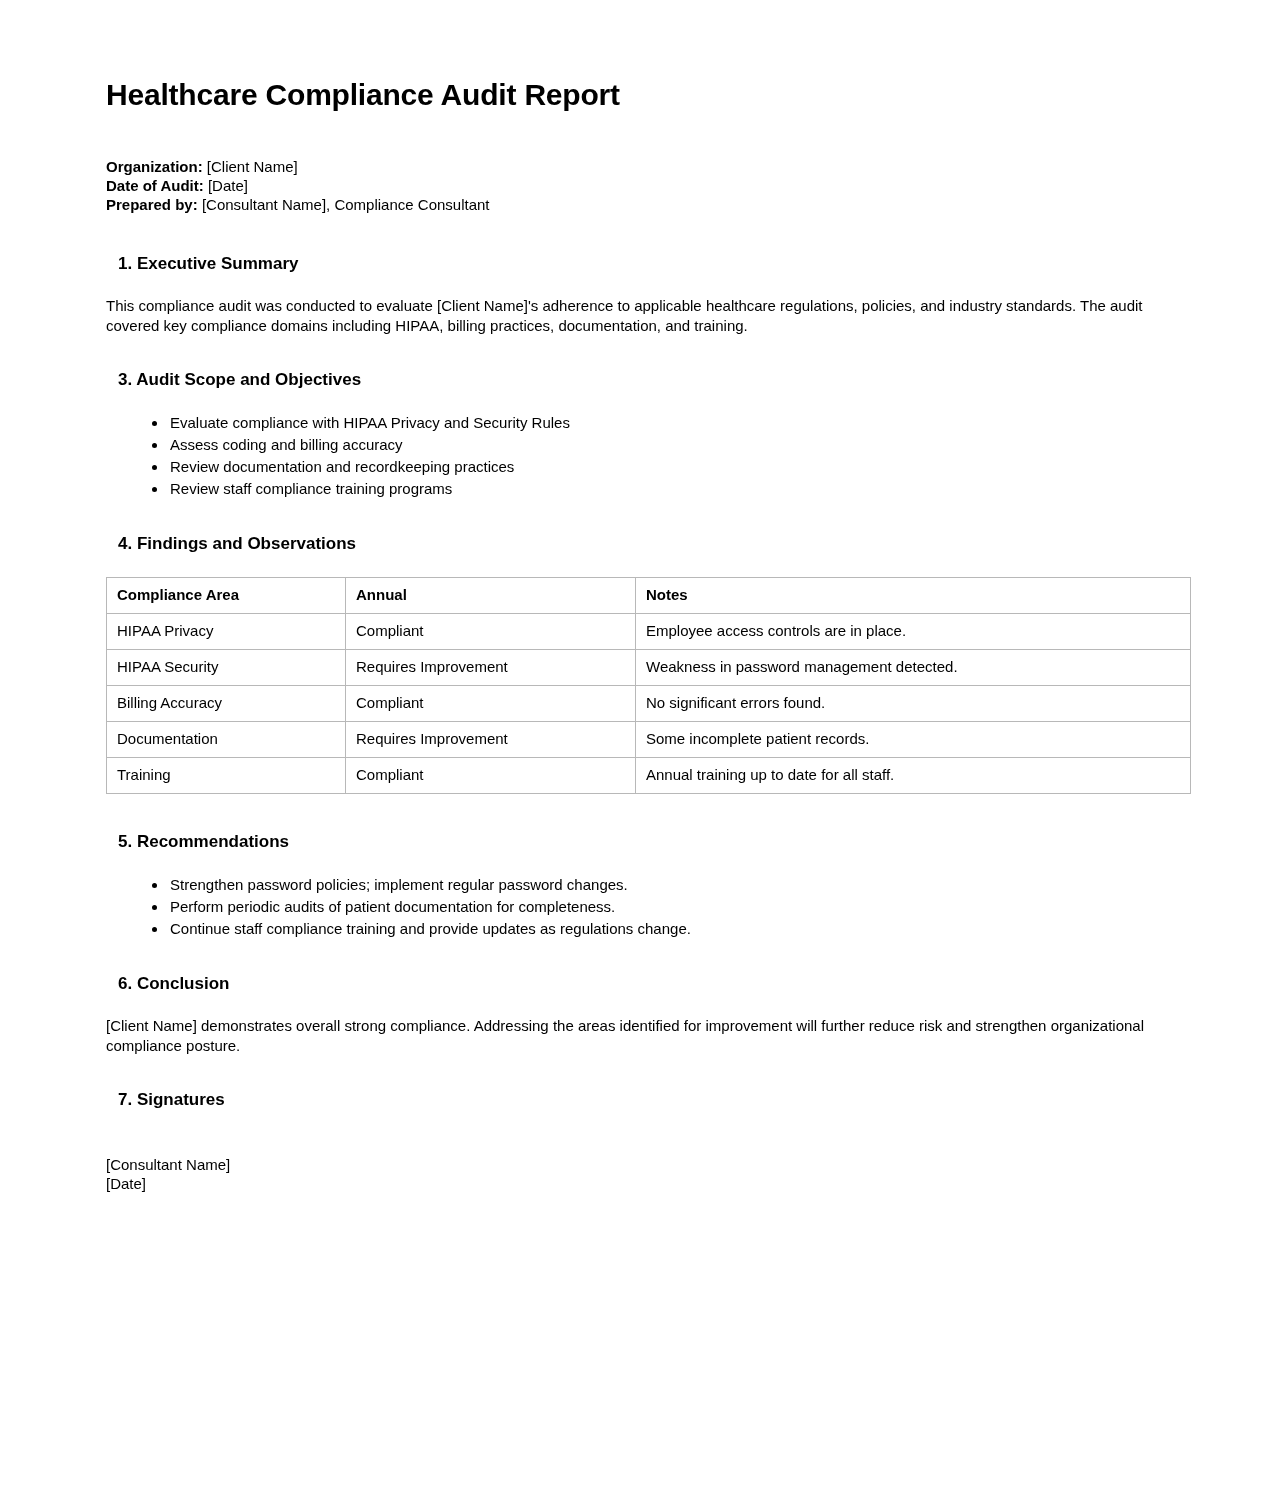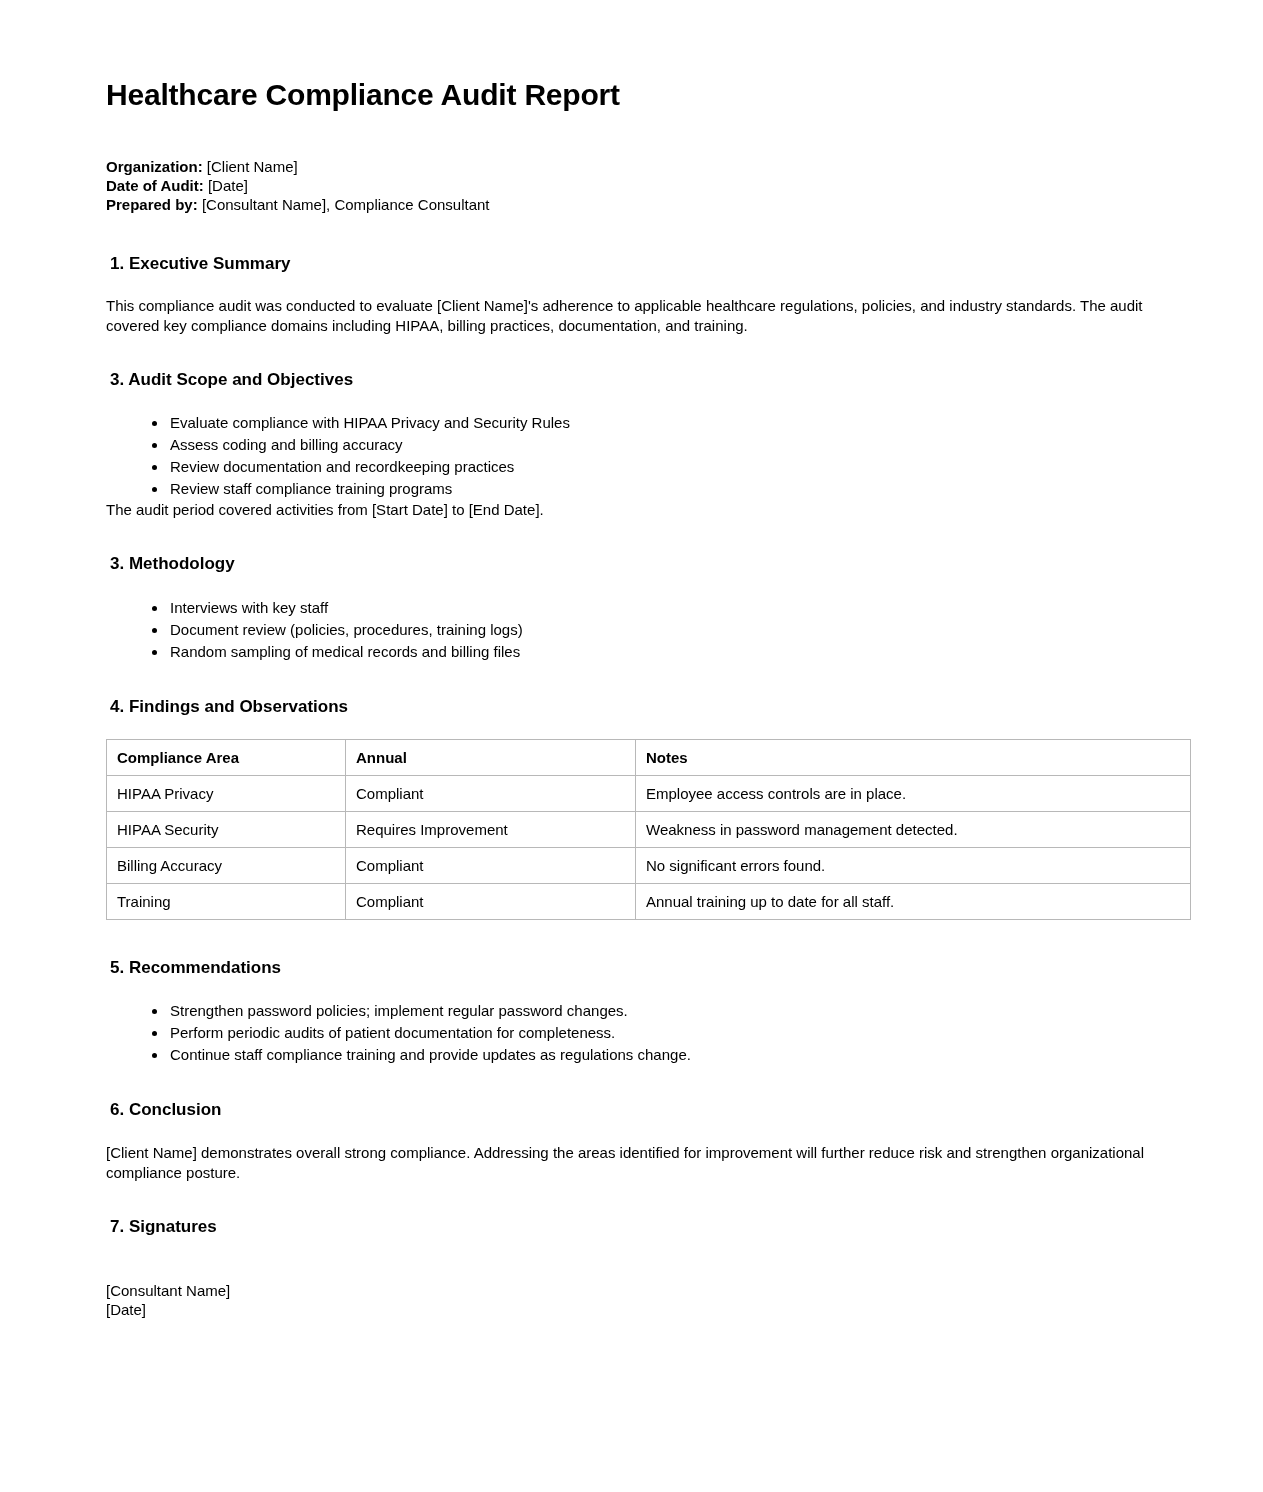"1. Executive Summary" h2.section-heading { margin: 0 0 22px 4px -> 0 0 22px 12px }
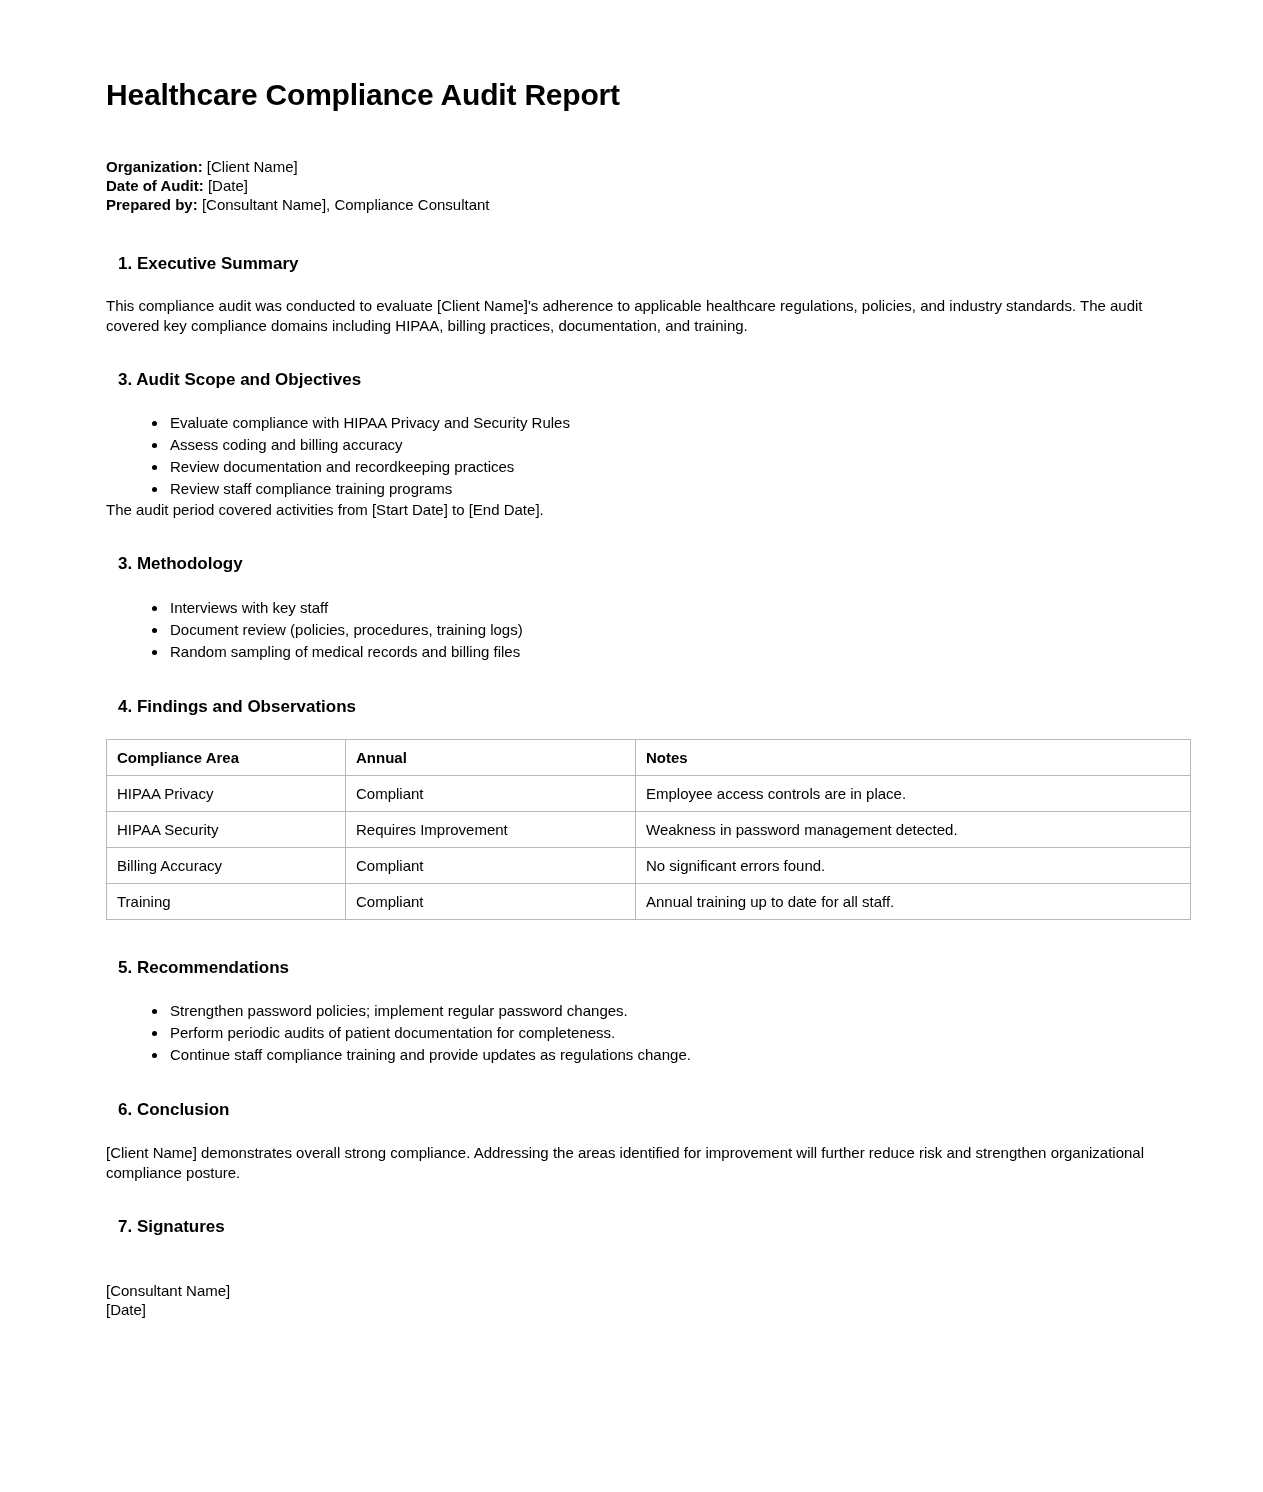"The audit period covered activities" p.body-text { html: <p>The audit period covered activities from [Start Date] to [End Date].</p> -> none }
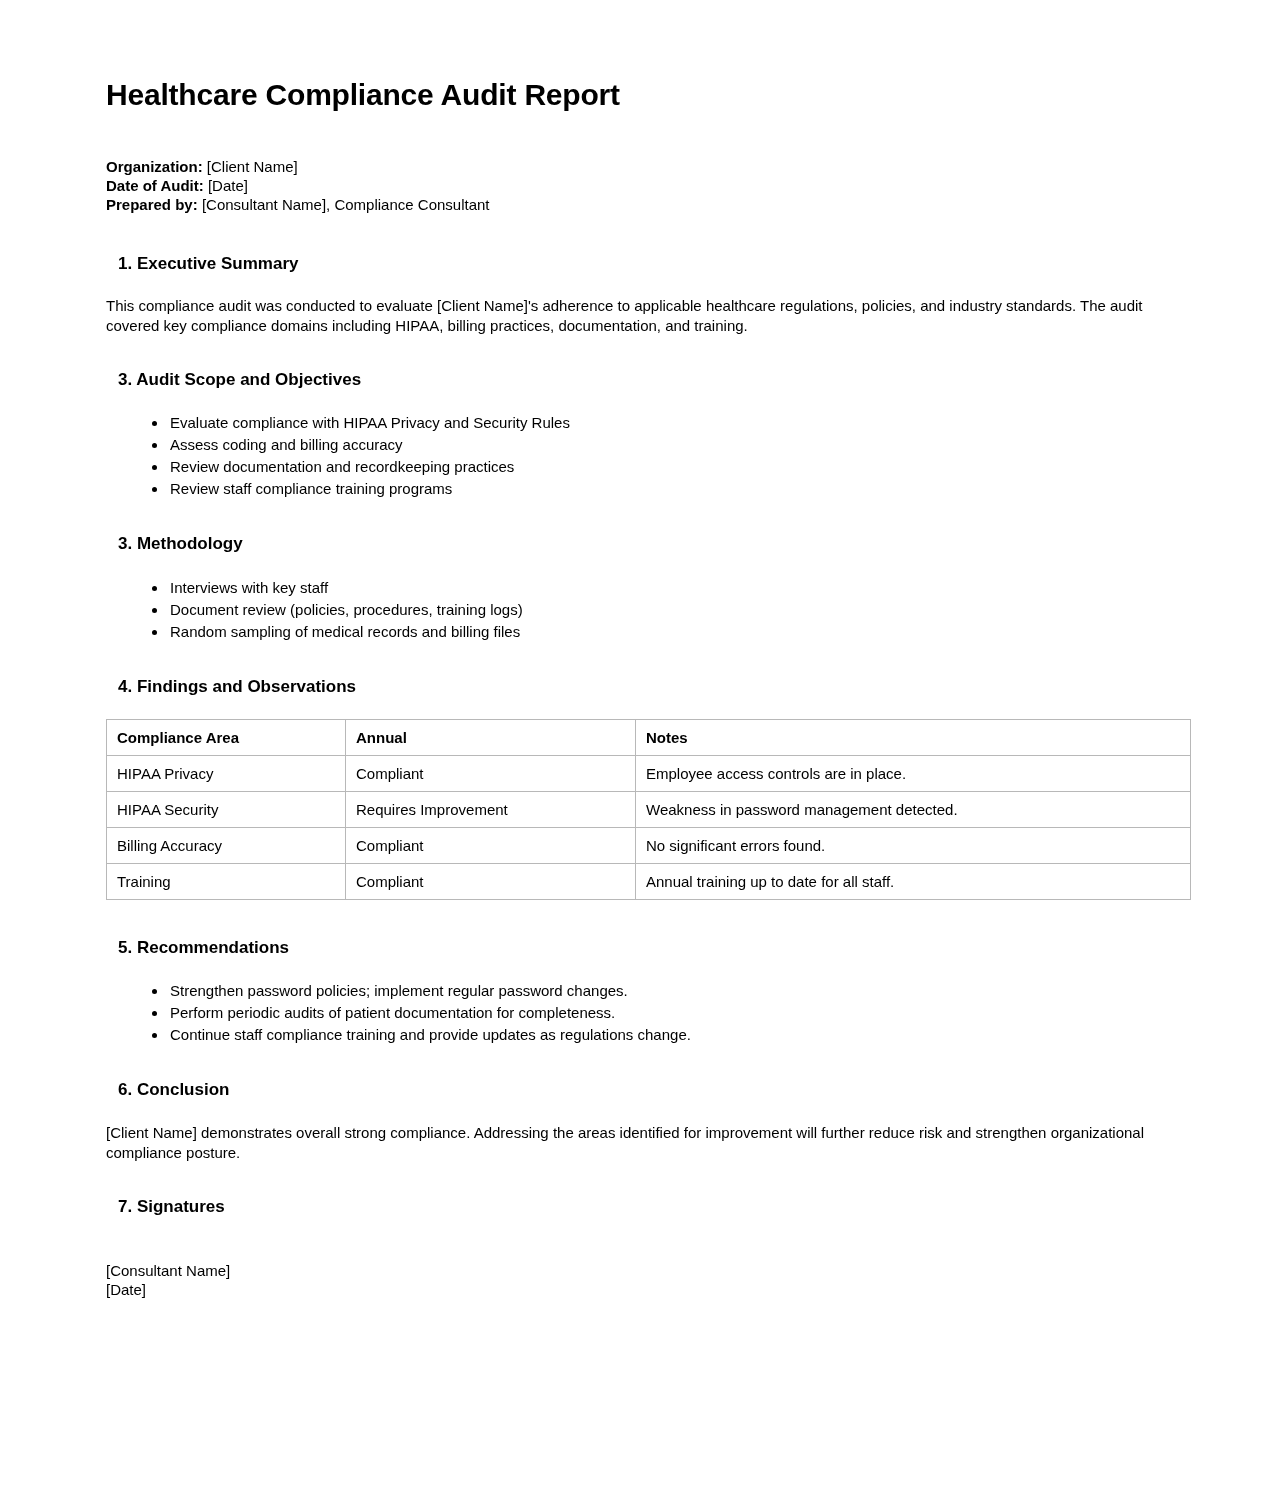"3. Methodology" div.section { html: <div> <h2>3. Methodology</h2> <ul> <li>Interviews with key staff</li> <li>Document review (policies, procedures, training logs)</li> <li>Random sampling of medical records and billing files</li> </ul> </div> -> none }
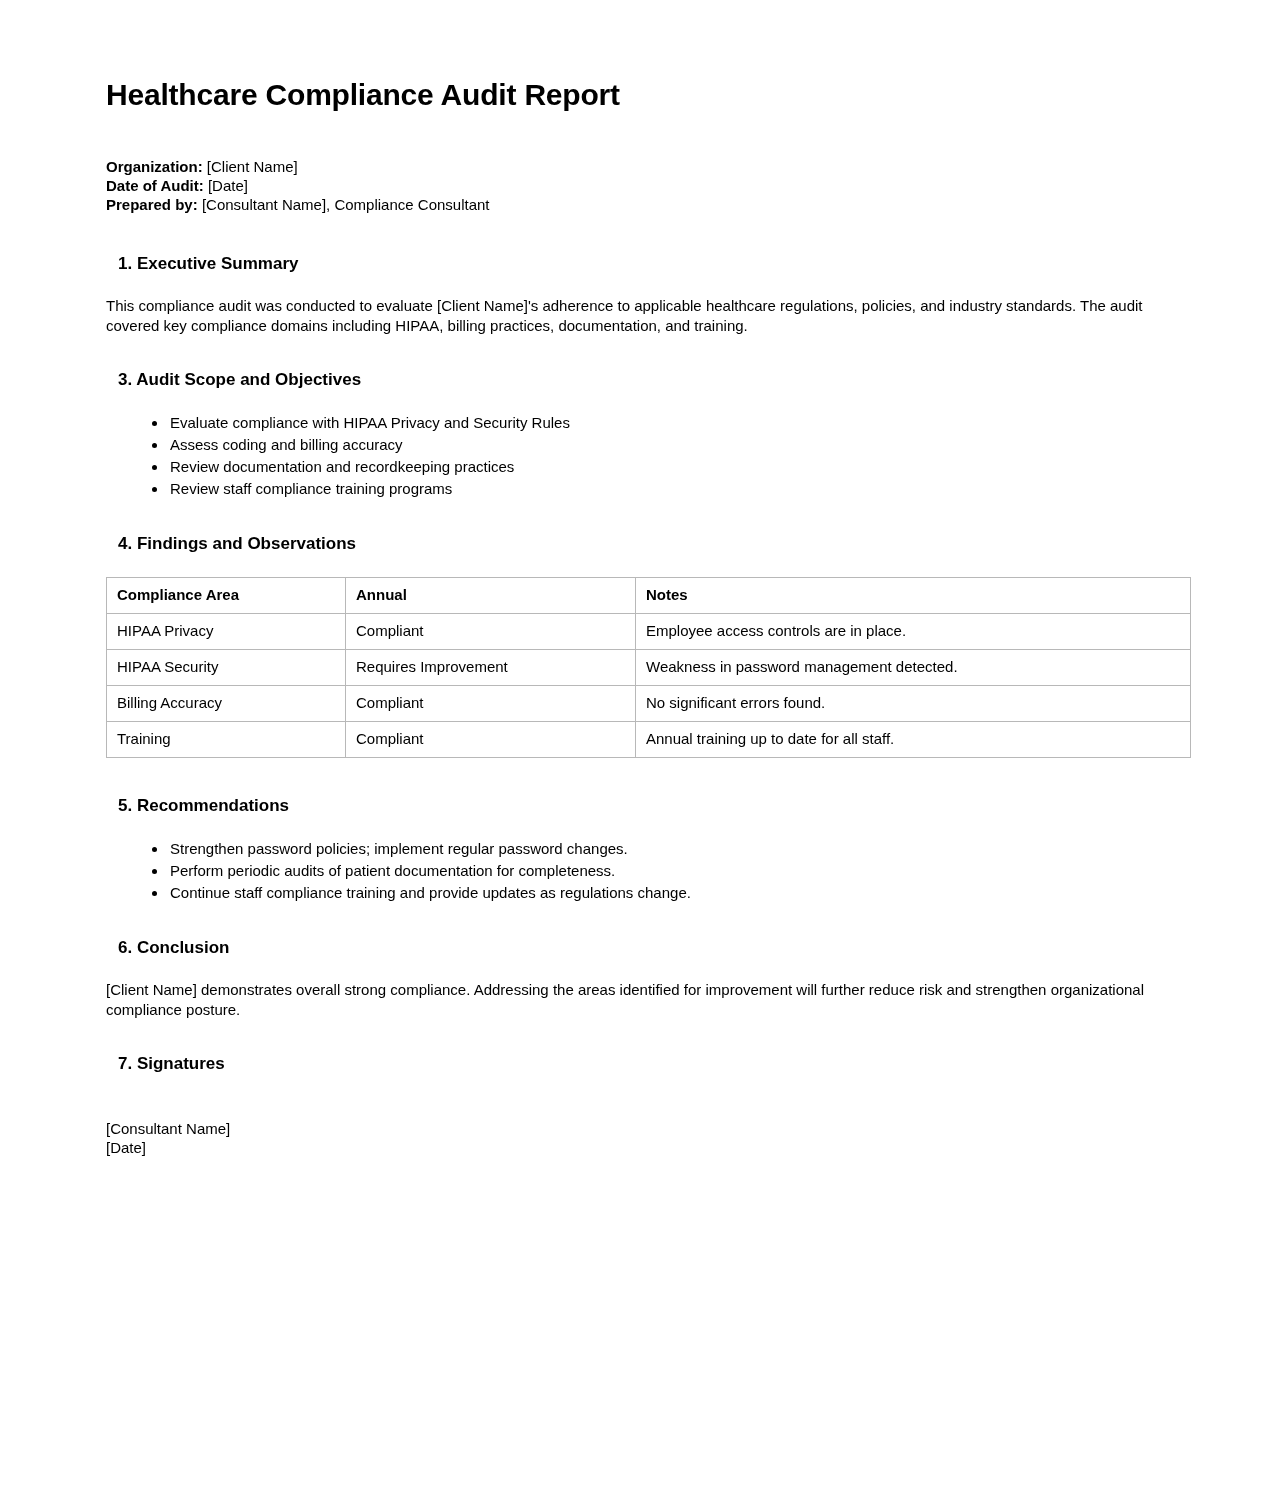"Documentation" tr { html: none -> <tr> <td>Documentation</td> <td>Requires Improvement</td> <td>Some incomplete patient records.</td> </tr> }
